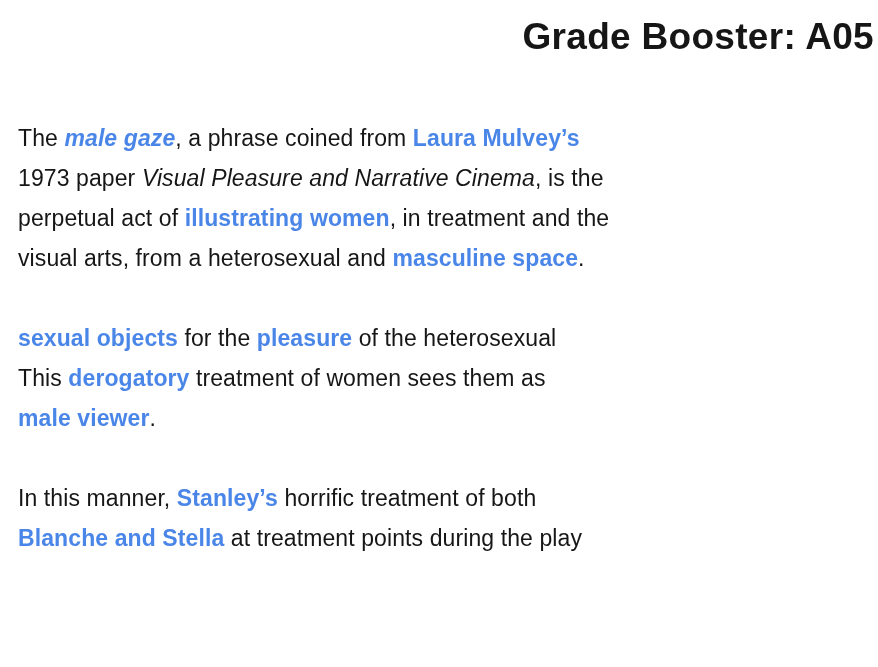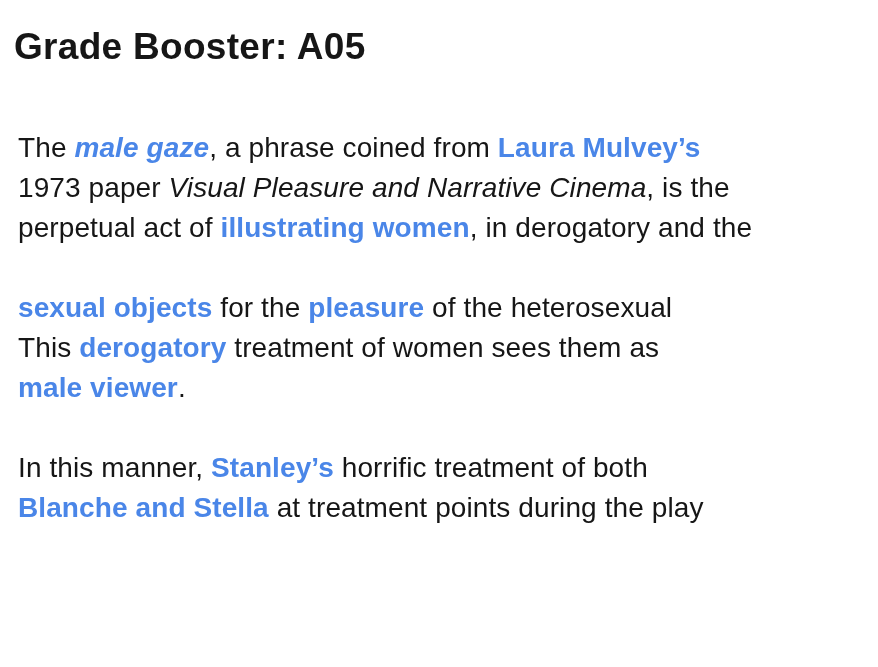"Grade Booster: A05" .title { margin: 14px -> 4px; text-align: left -> right }
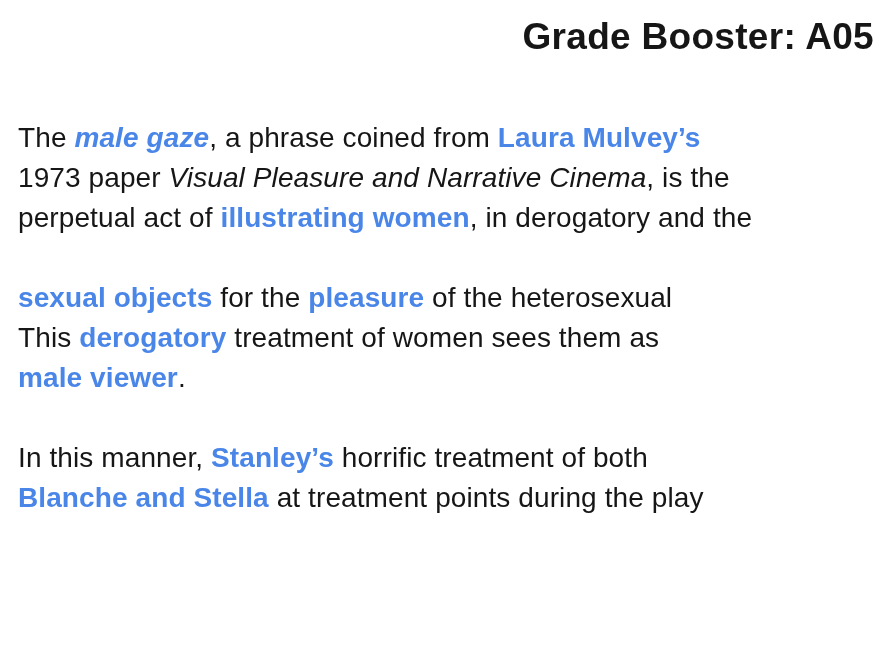"The male gaze, a phrase" .para { font-size: 28px -> 23px }
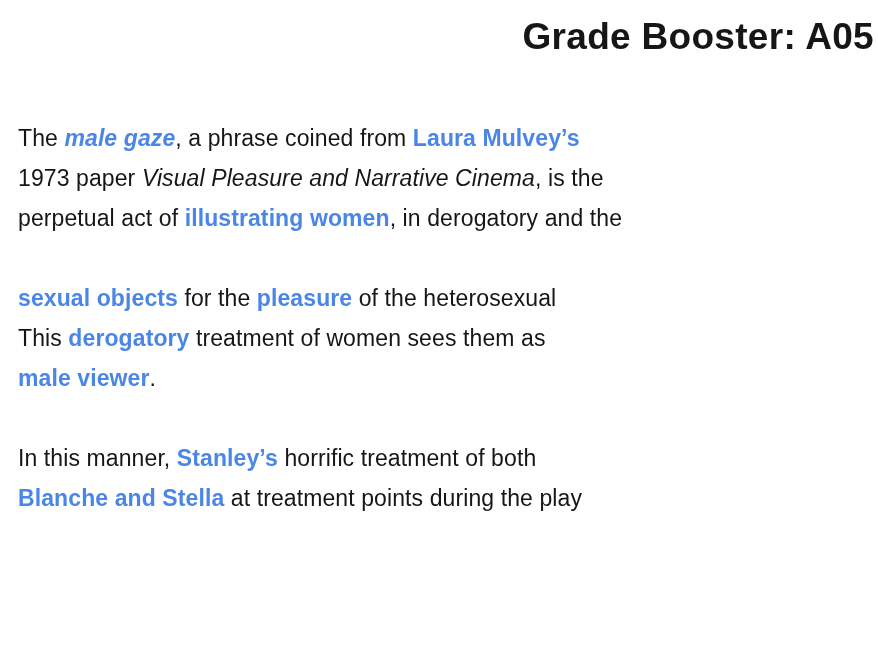", in derogatory and the" span.seg-plain { text: derogatory -> treatment }
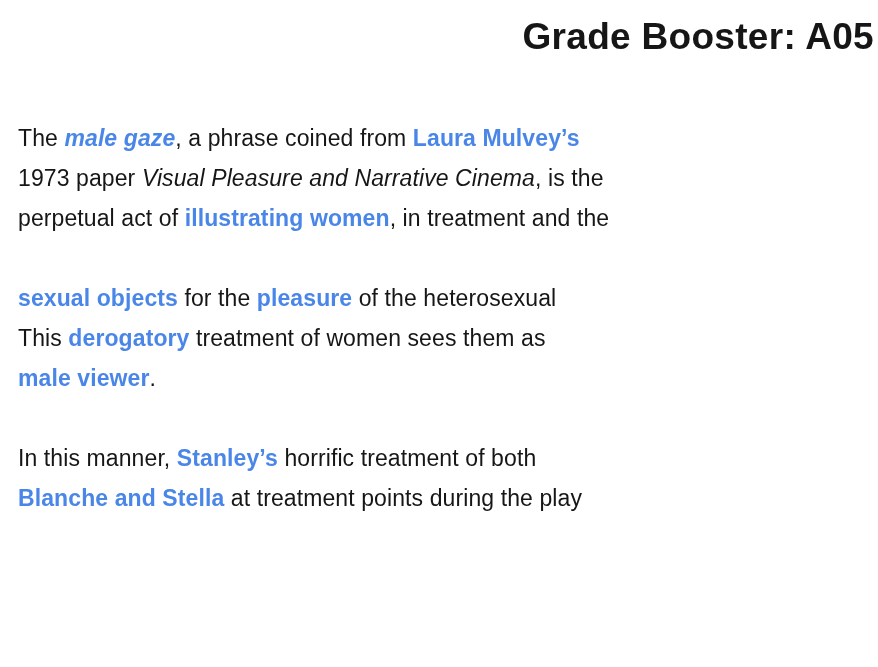"visual arts, from a heterosexual" div.line { html: none -> <div><span>visual arts, from a heterosexual and </span><span>masculine space</span><span>.</span></div> }
